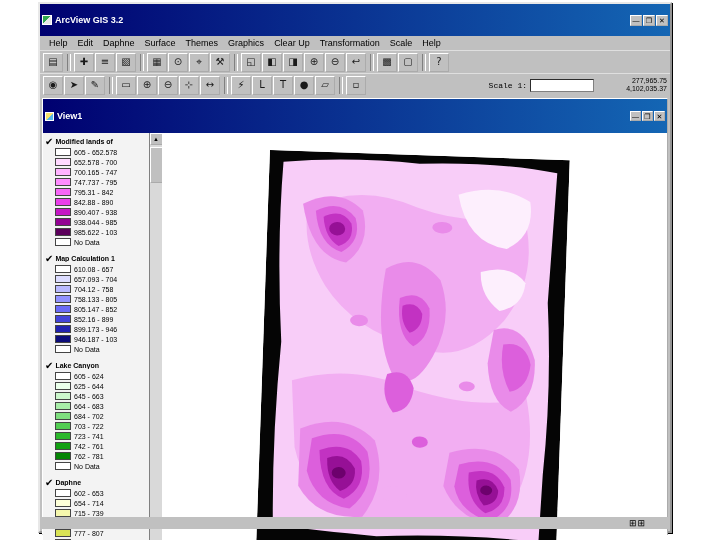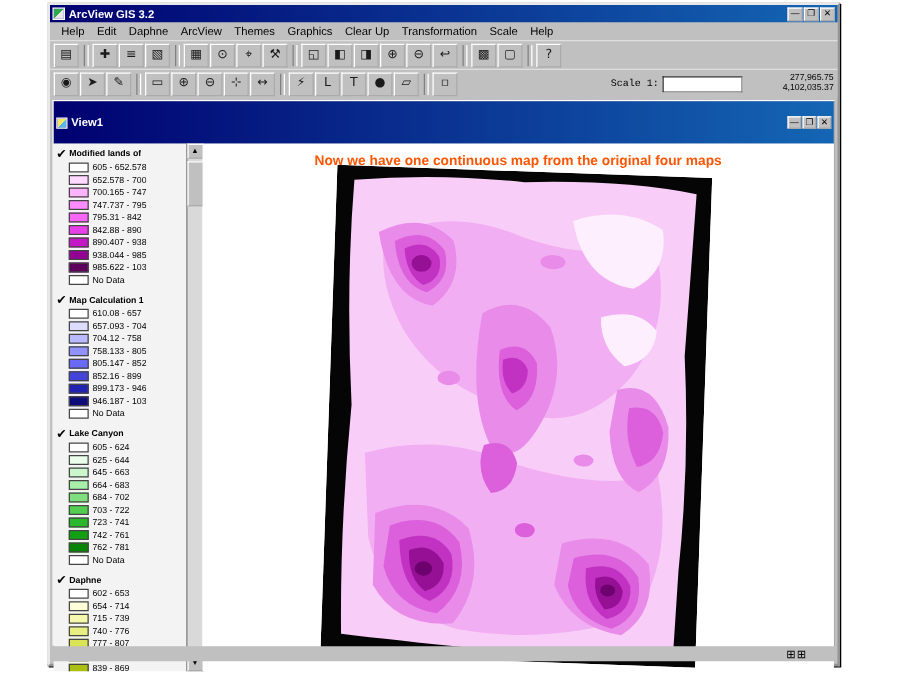"ArcView GIS 3.2" .title-bar { height: 14px -> 32px }
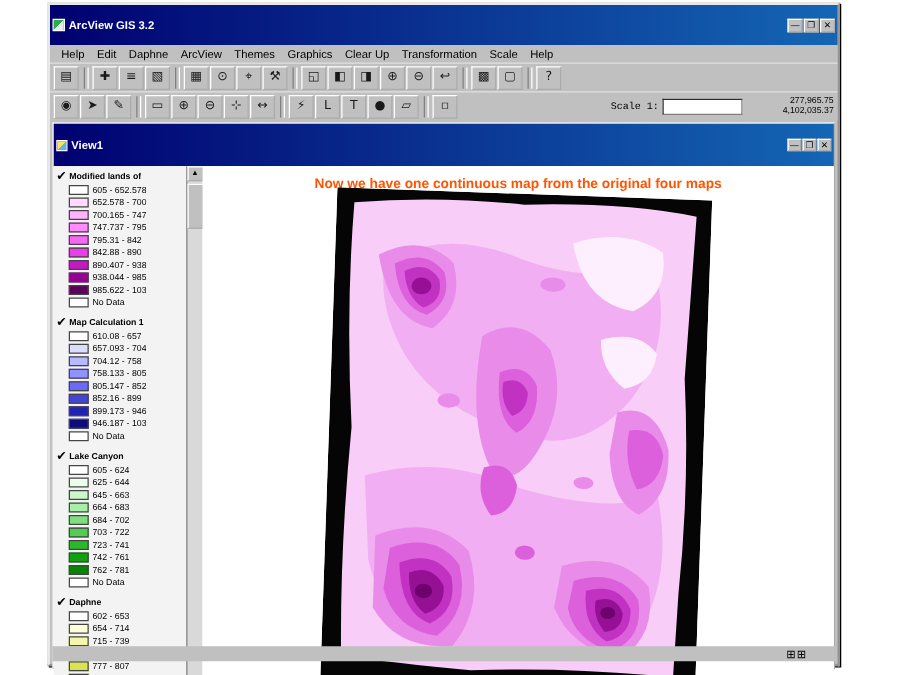"ArcView" span.menu-item { text: ArcView -> Surface }
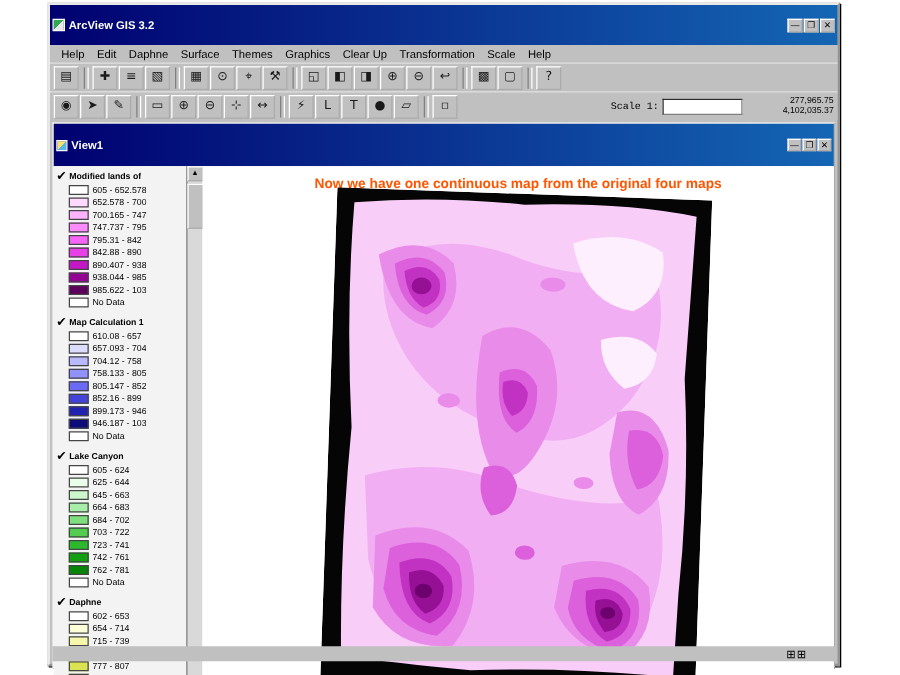"Now we have one continuous" div.annotation { html: <div>Now we have one continuous map from the original four maps</div> -> none }
